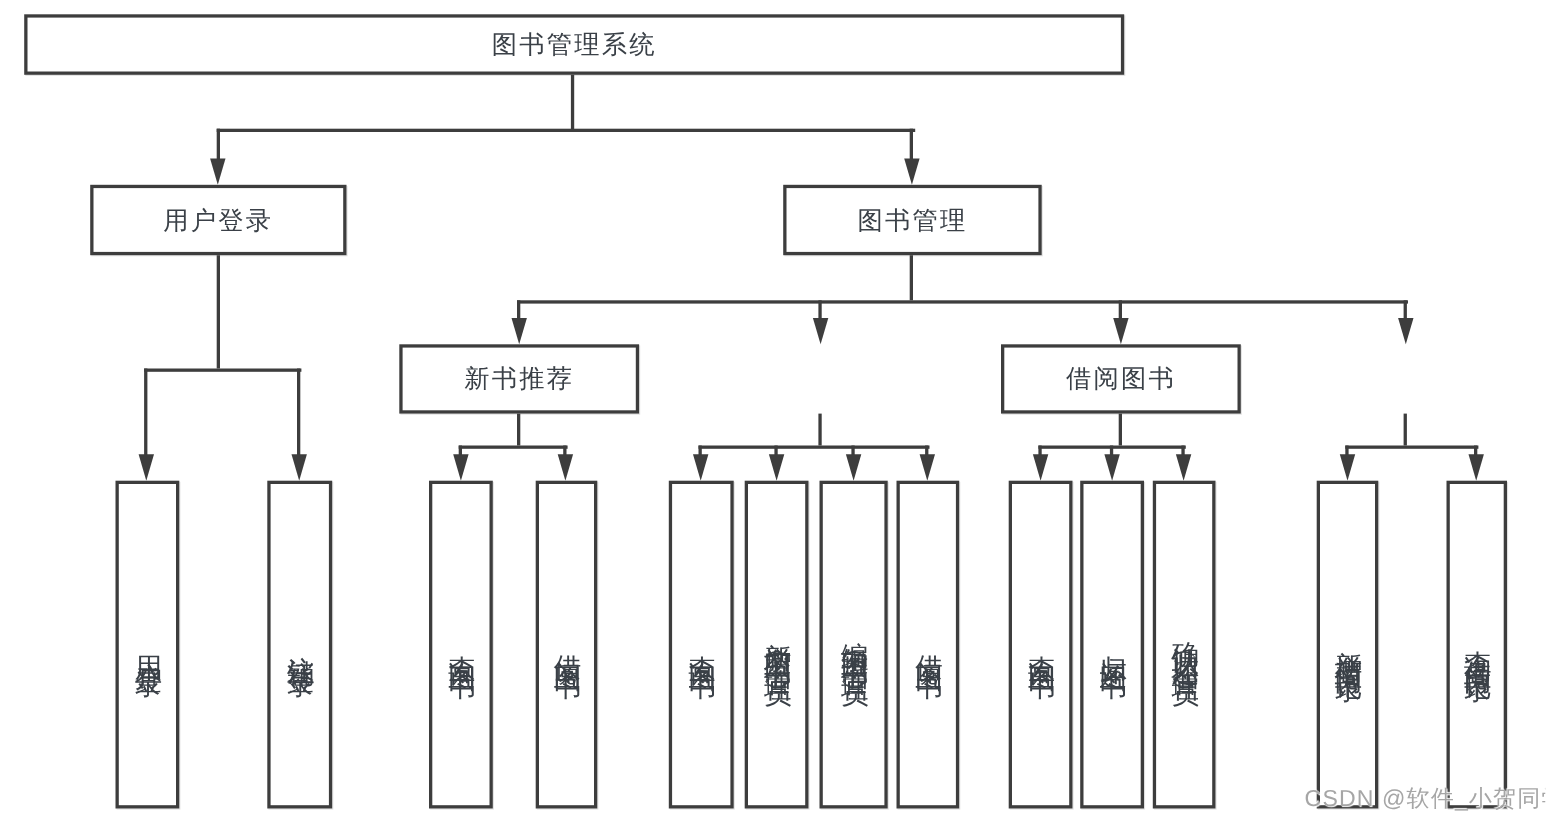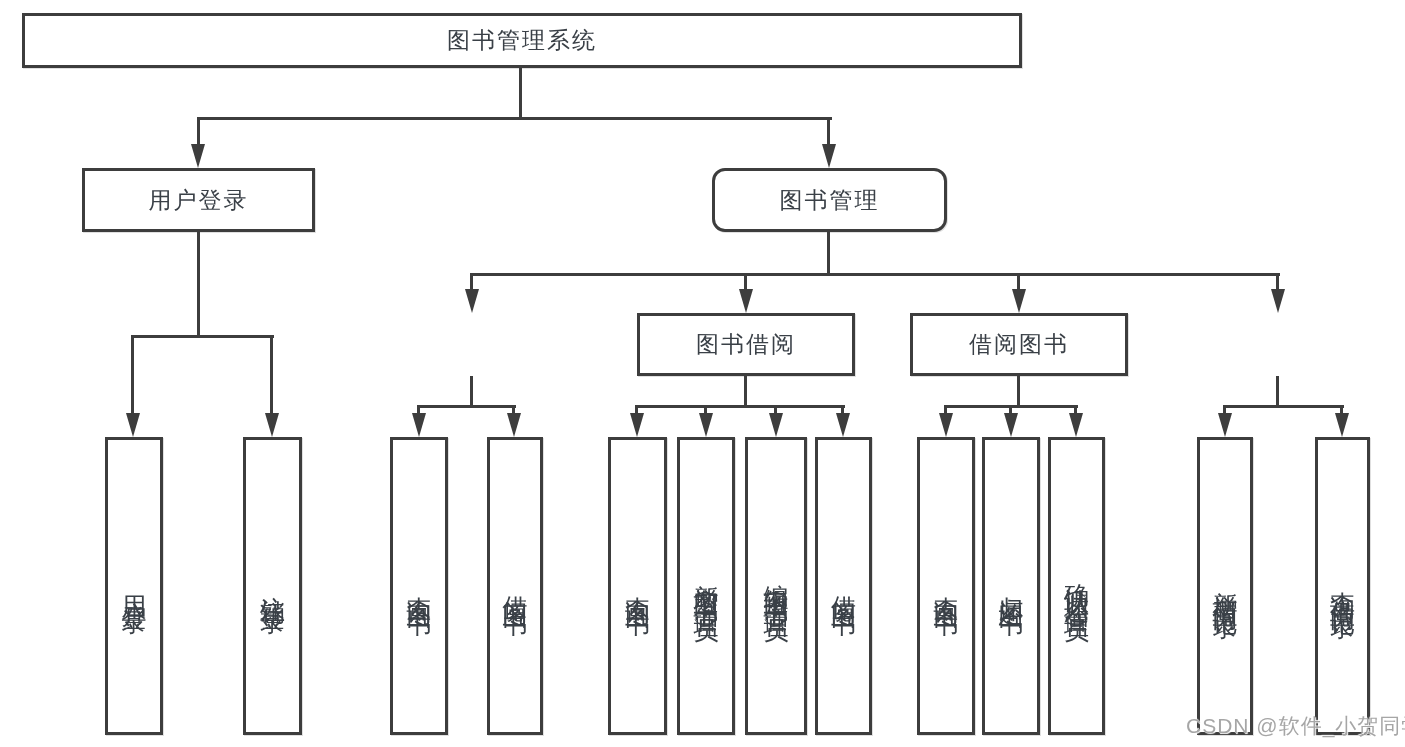"图书管理" div.box { border-radius: 13px -> none }
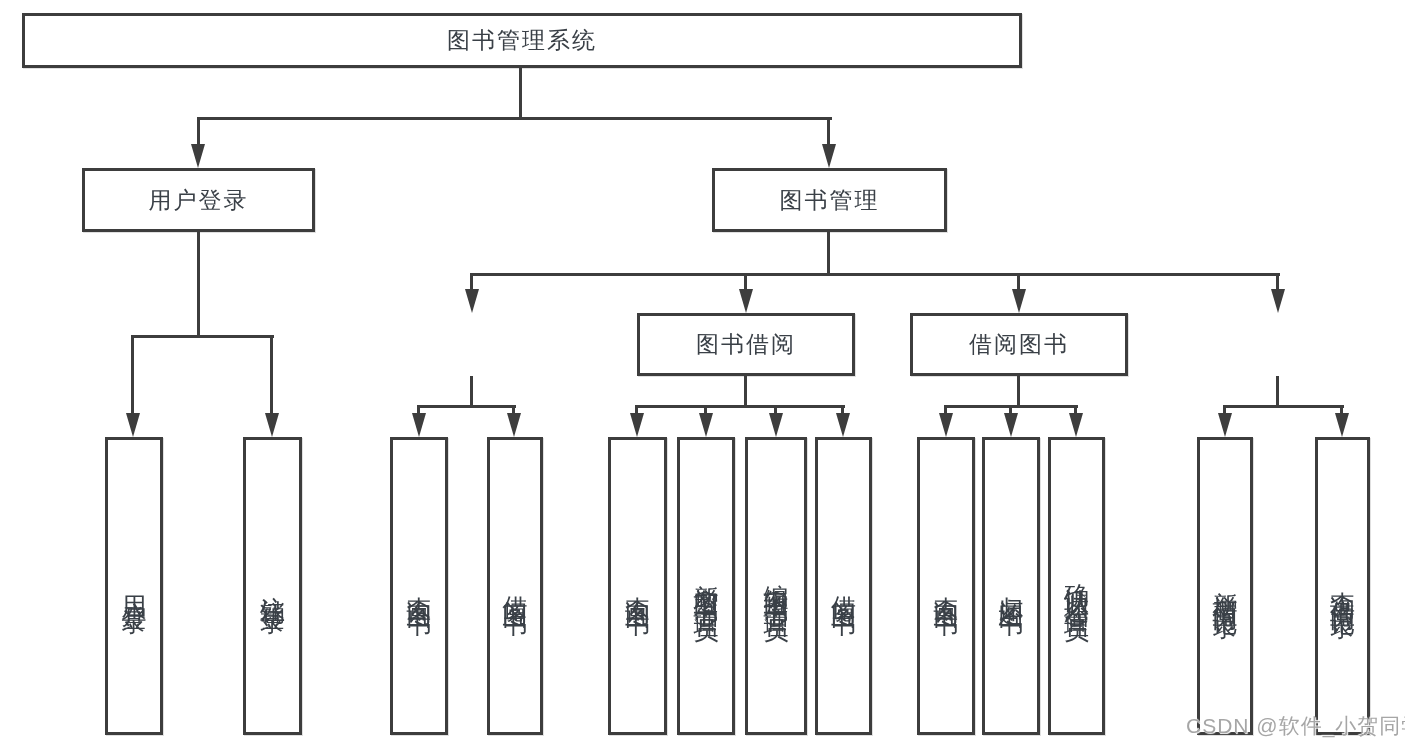"新书推荐" div.box { html: none -> <div> <span>新书推荐</span> </div> }
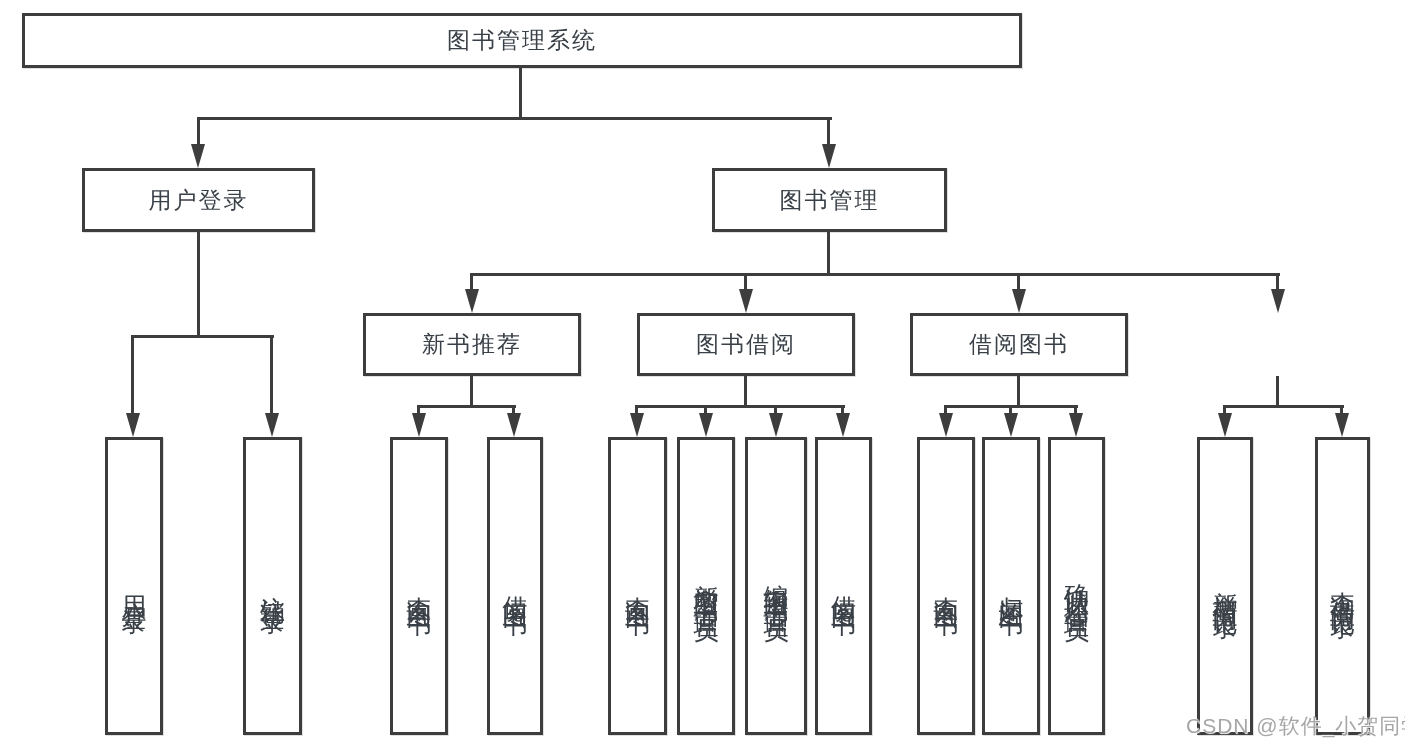"图书借阅" div.box { html: <div> <span>图书借阅</span> </div> -> none }
